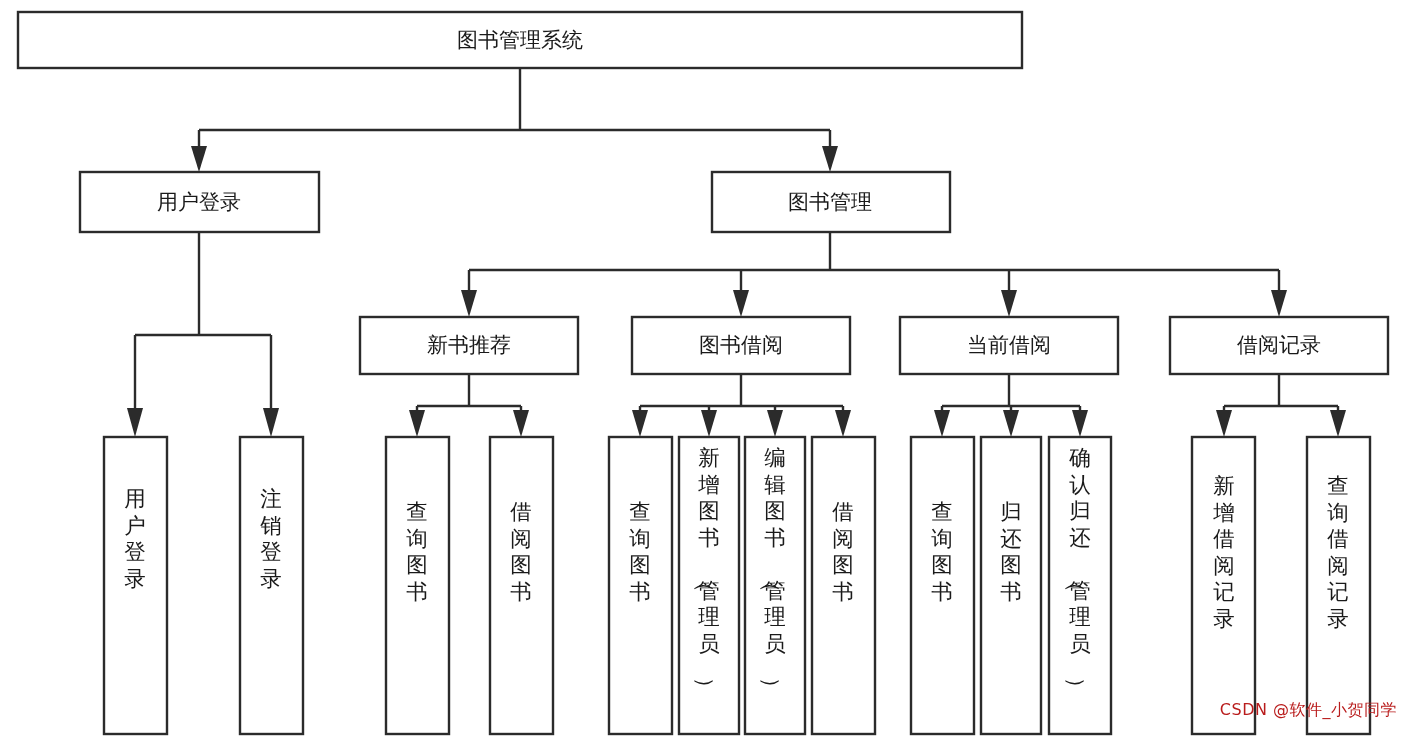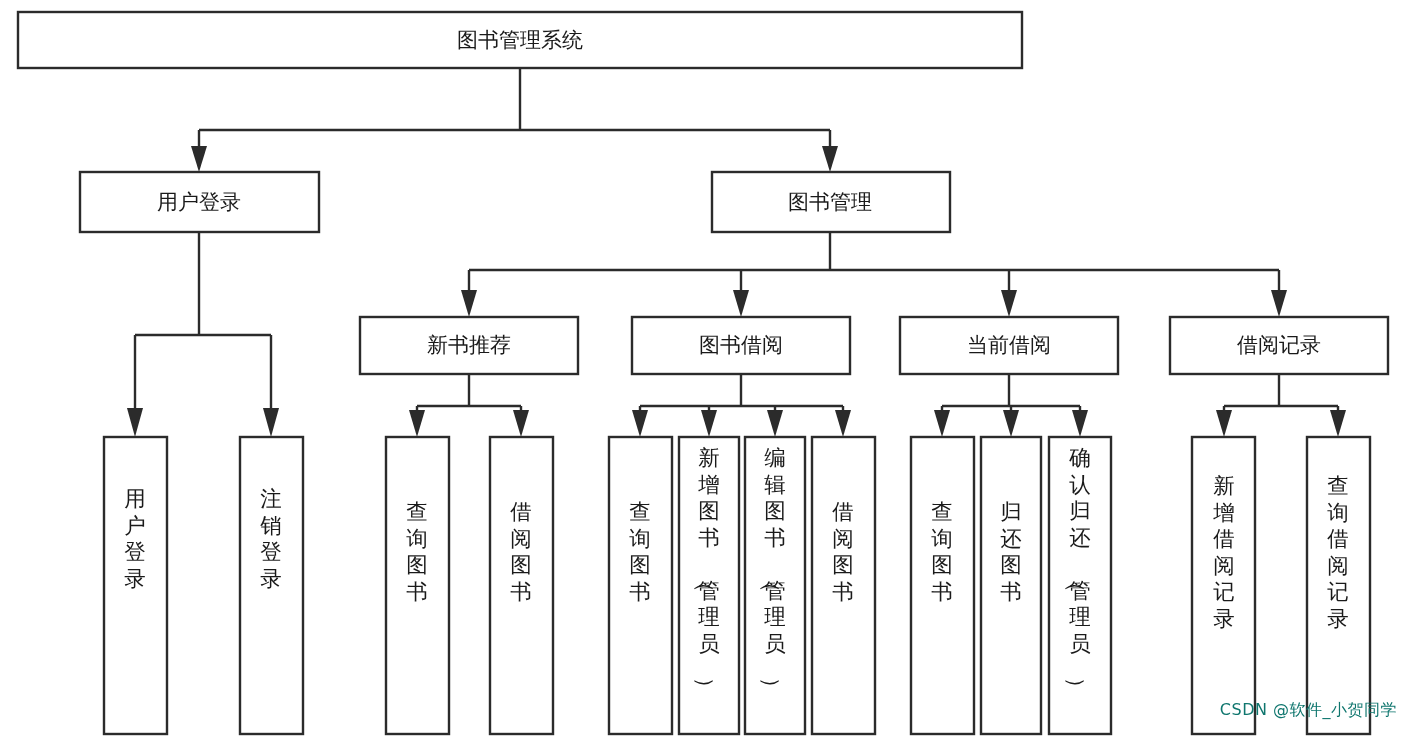"CSDN @软件_小贺同学" .watermark { color: #0f766e -> #b91c1c }
